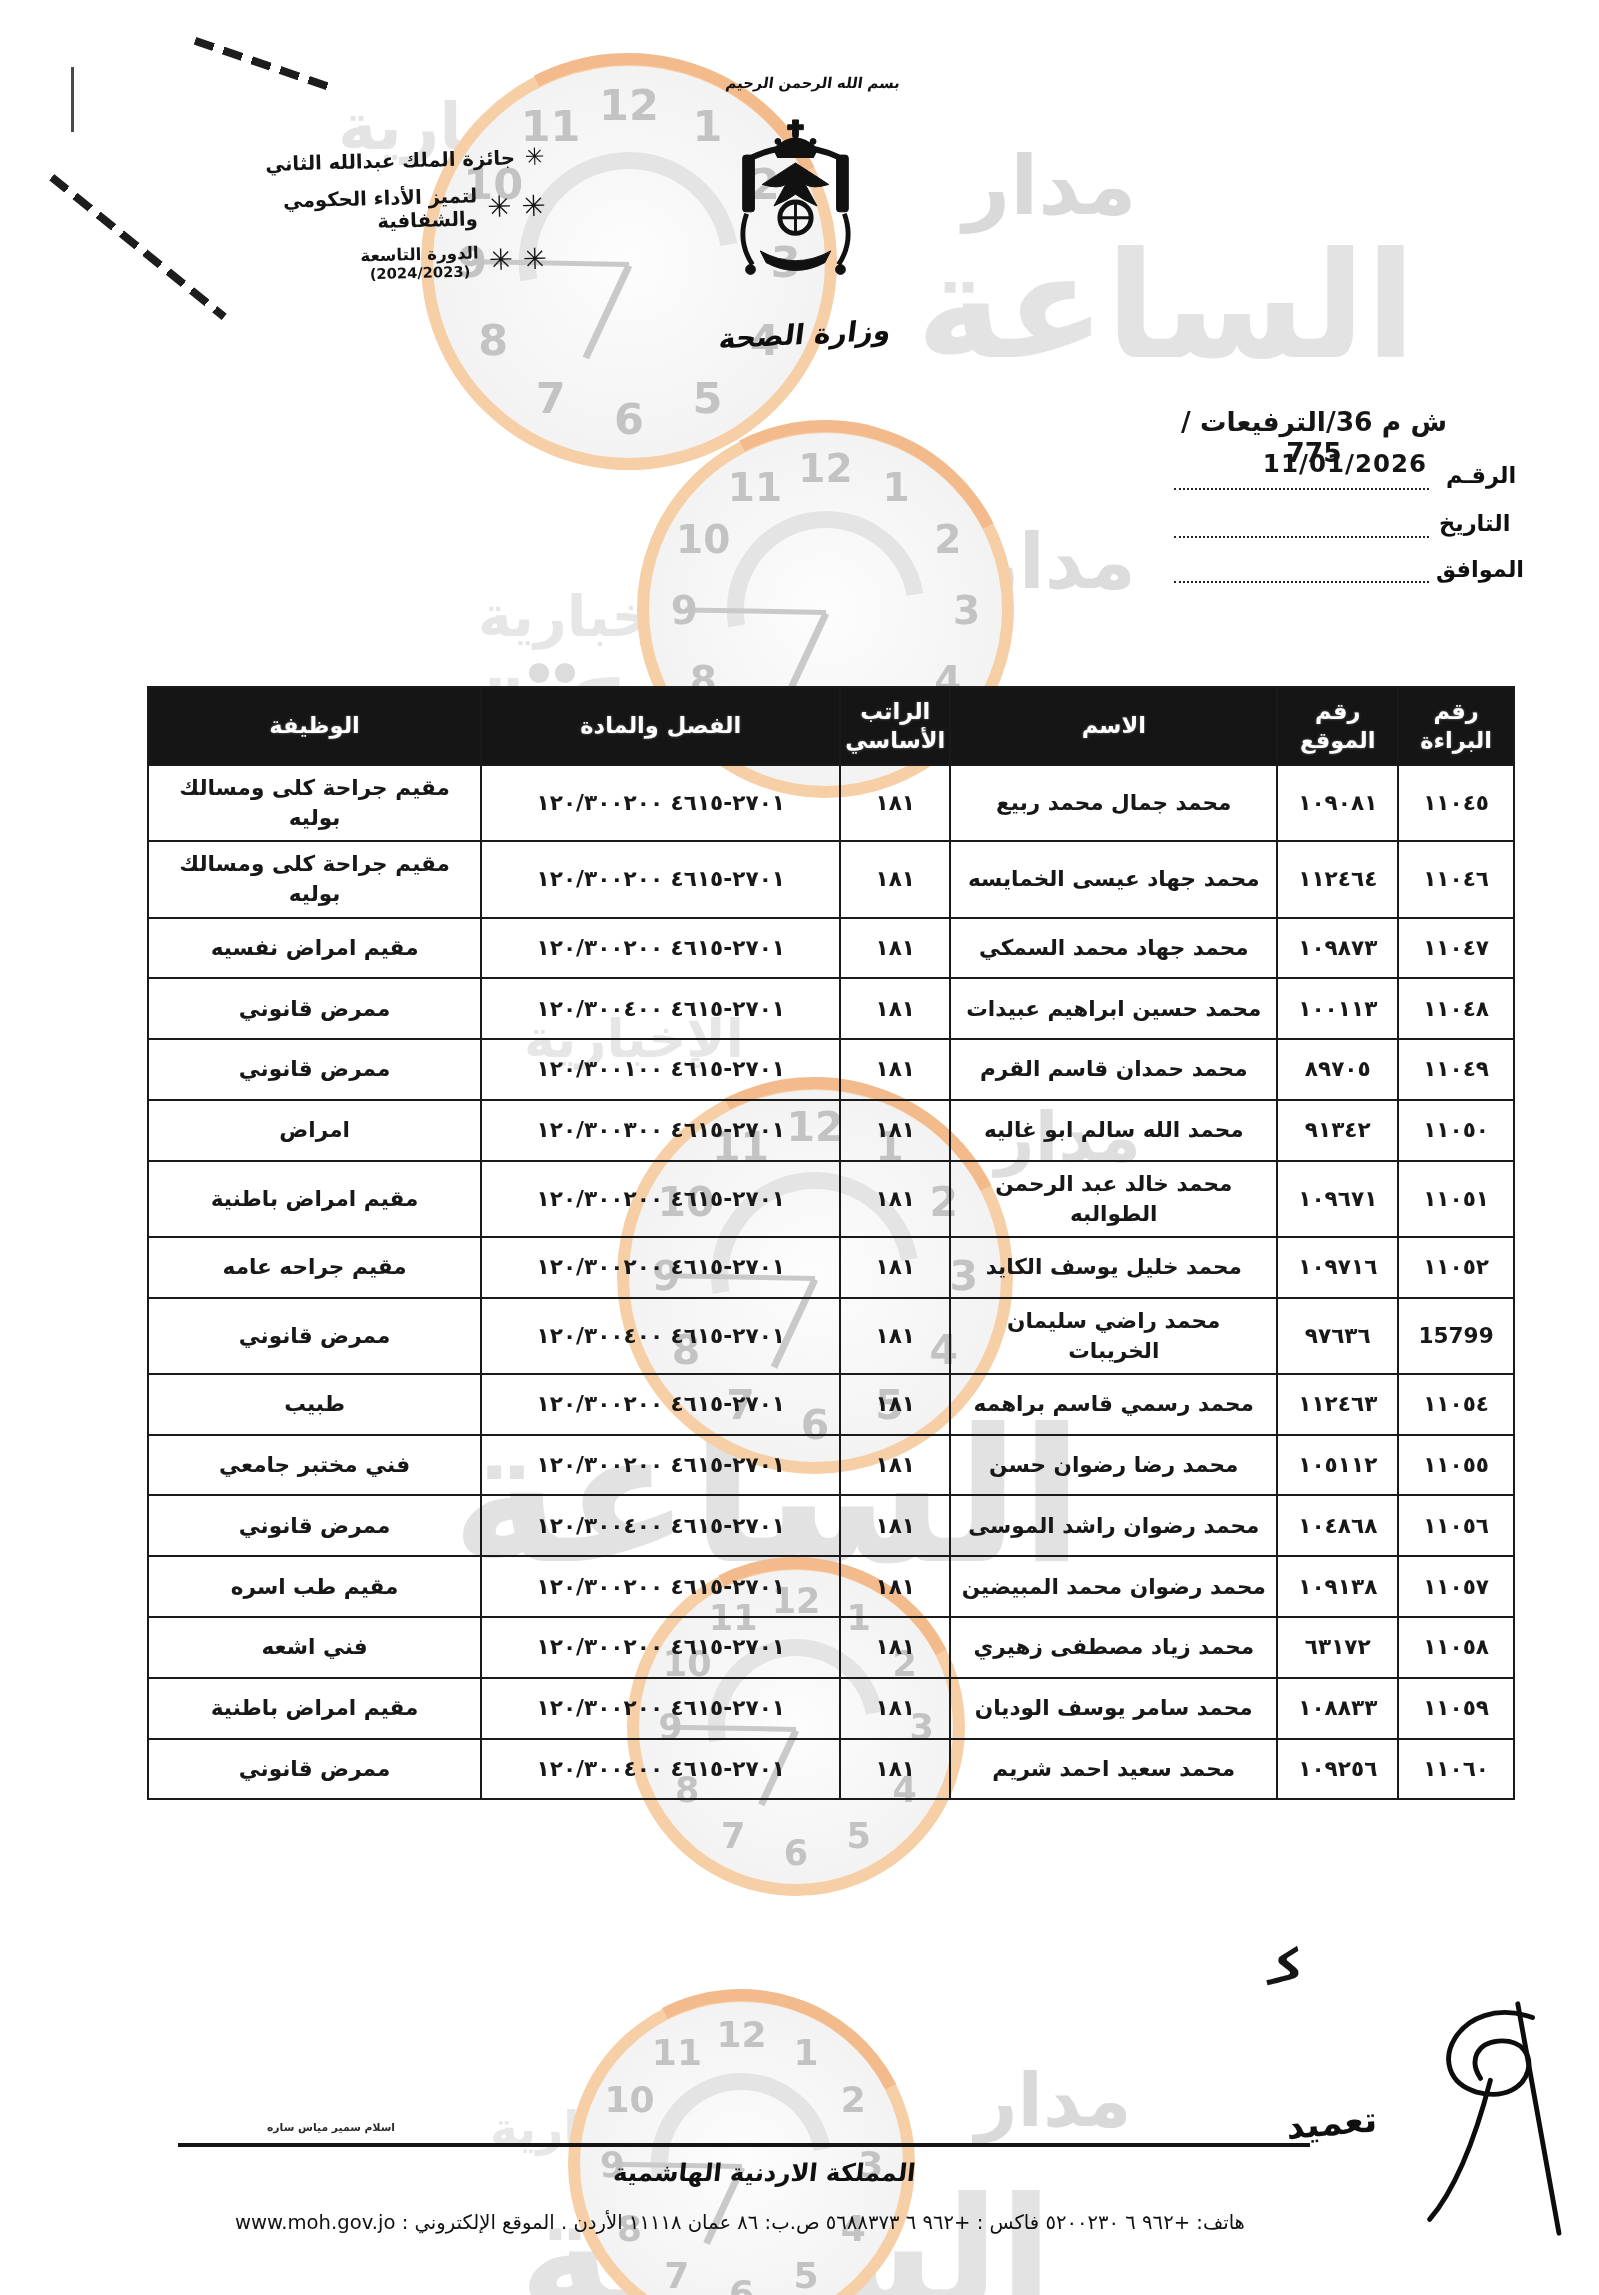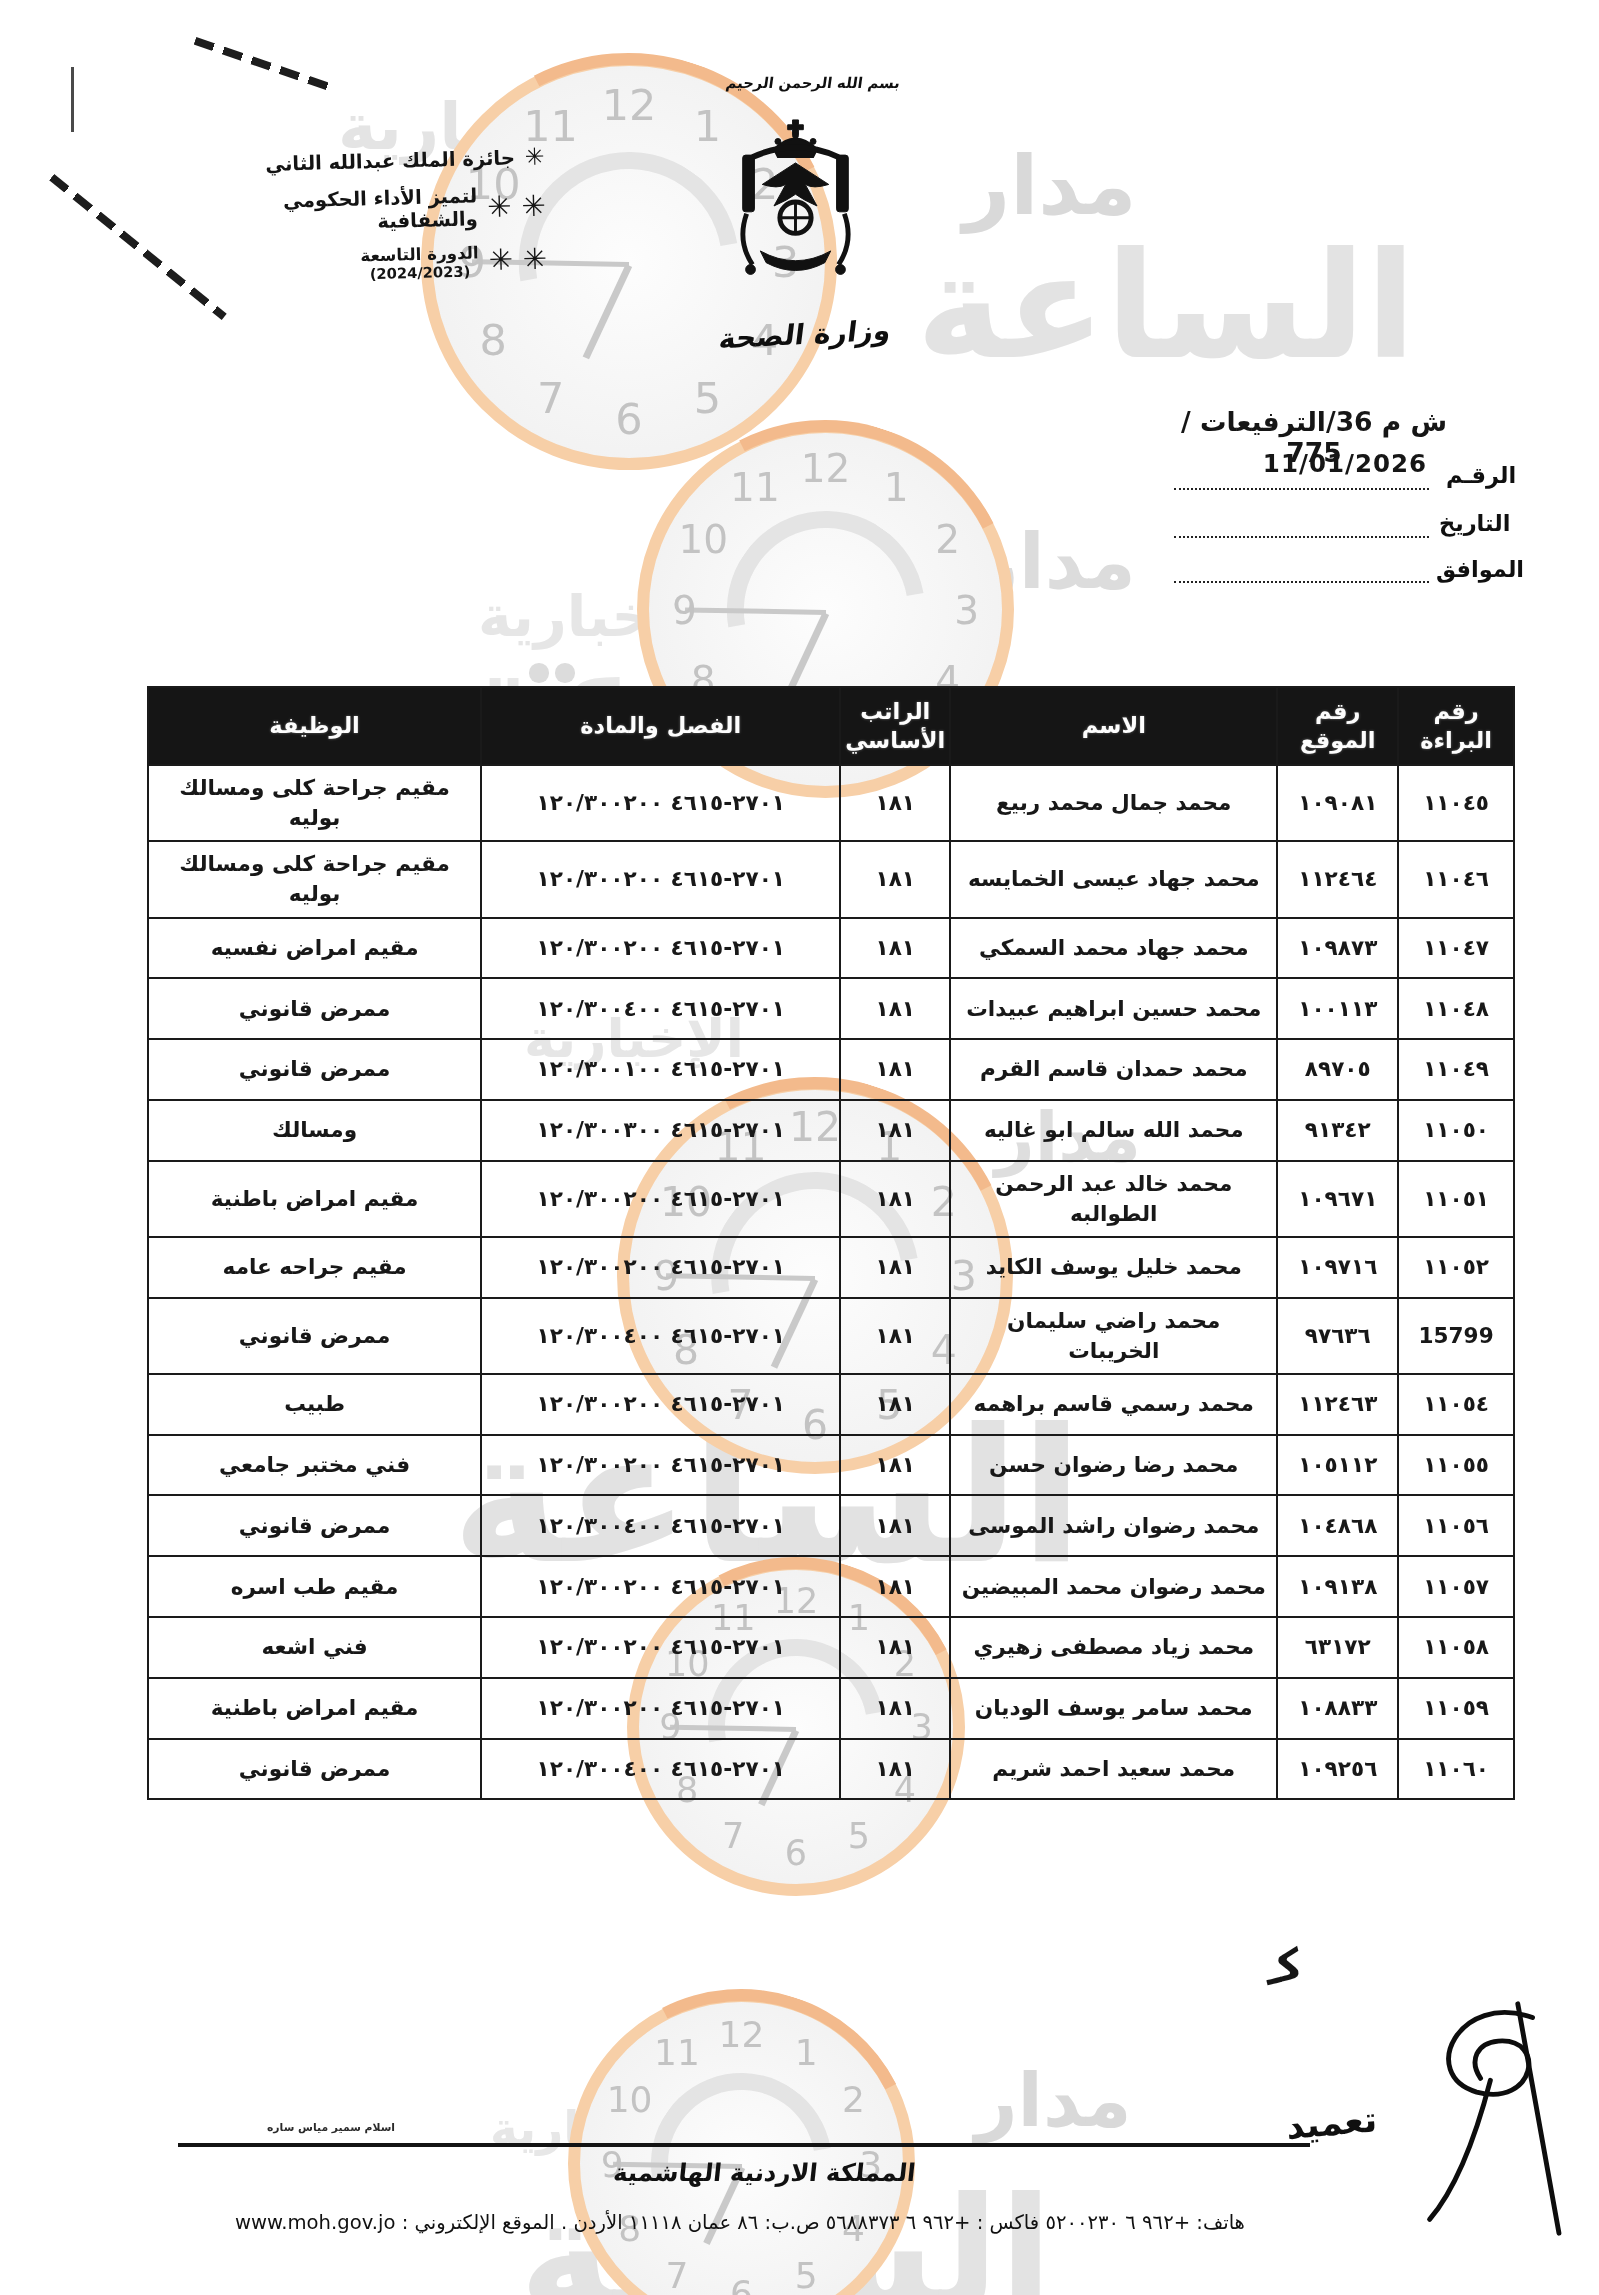"11" .cnum { font-weight: normal -> bold }
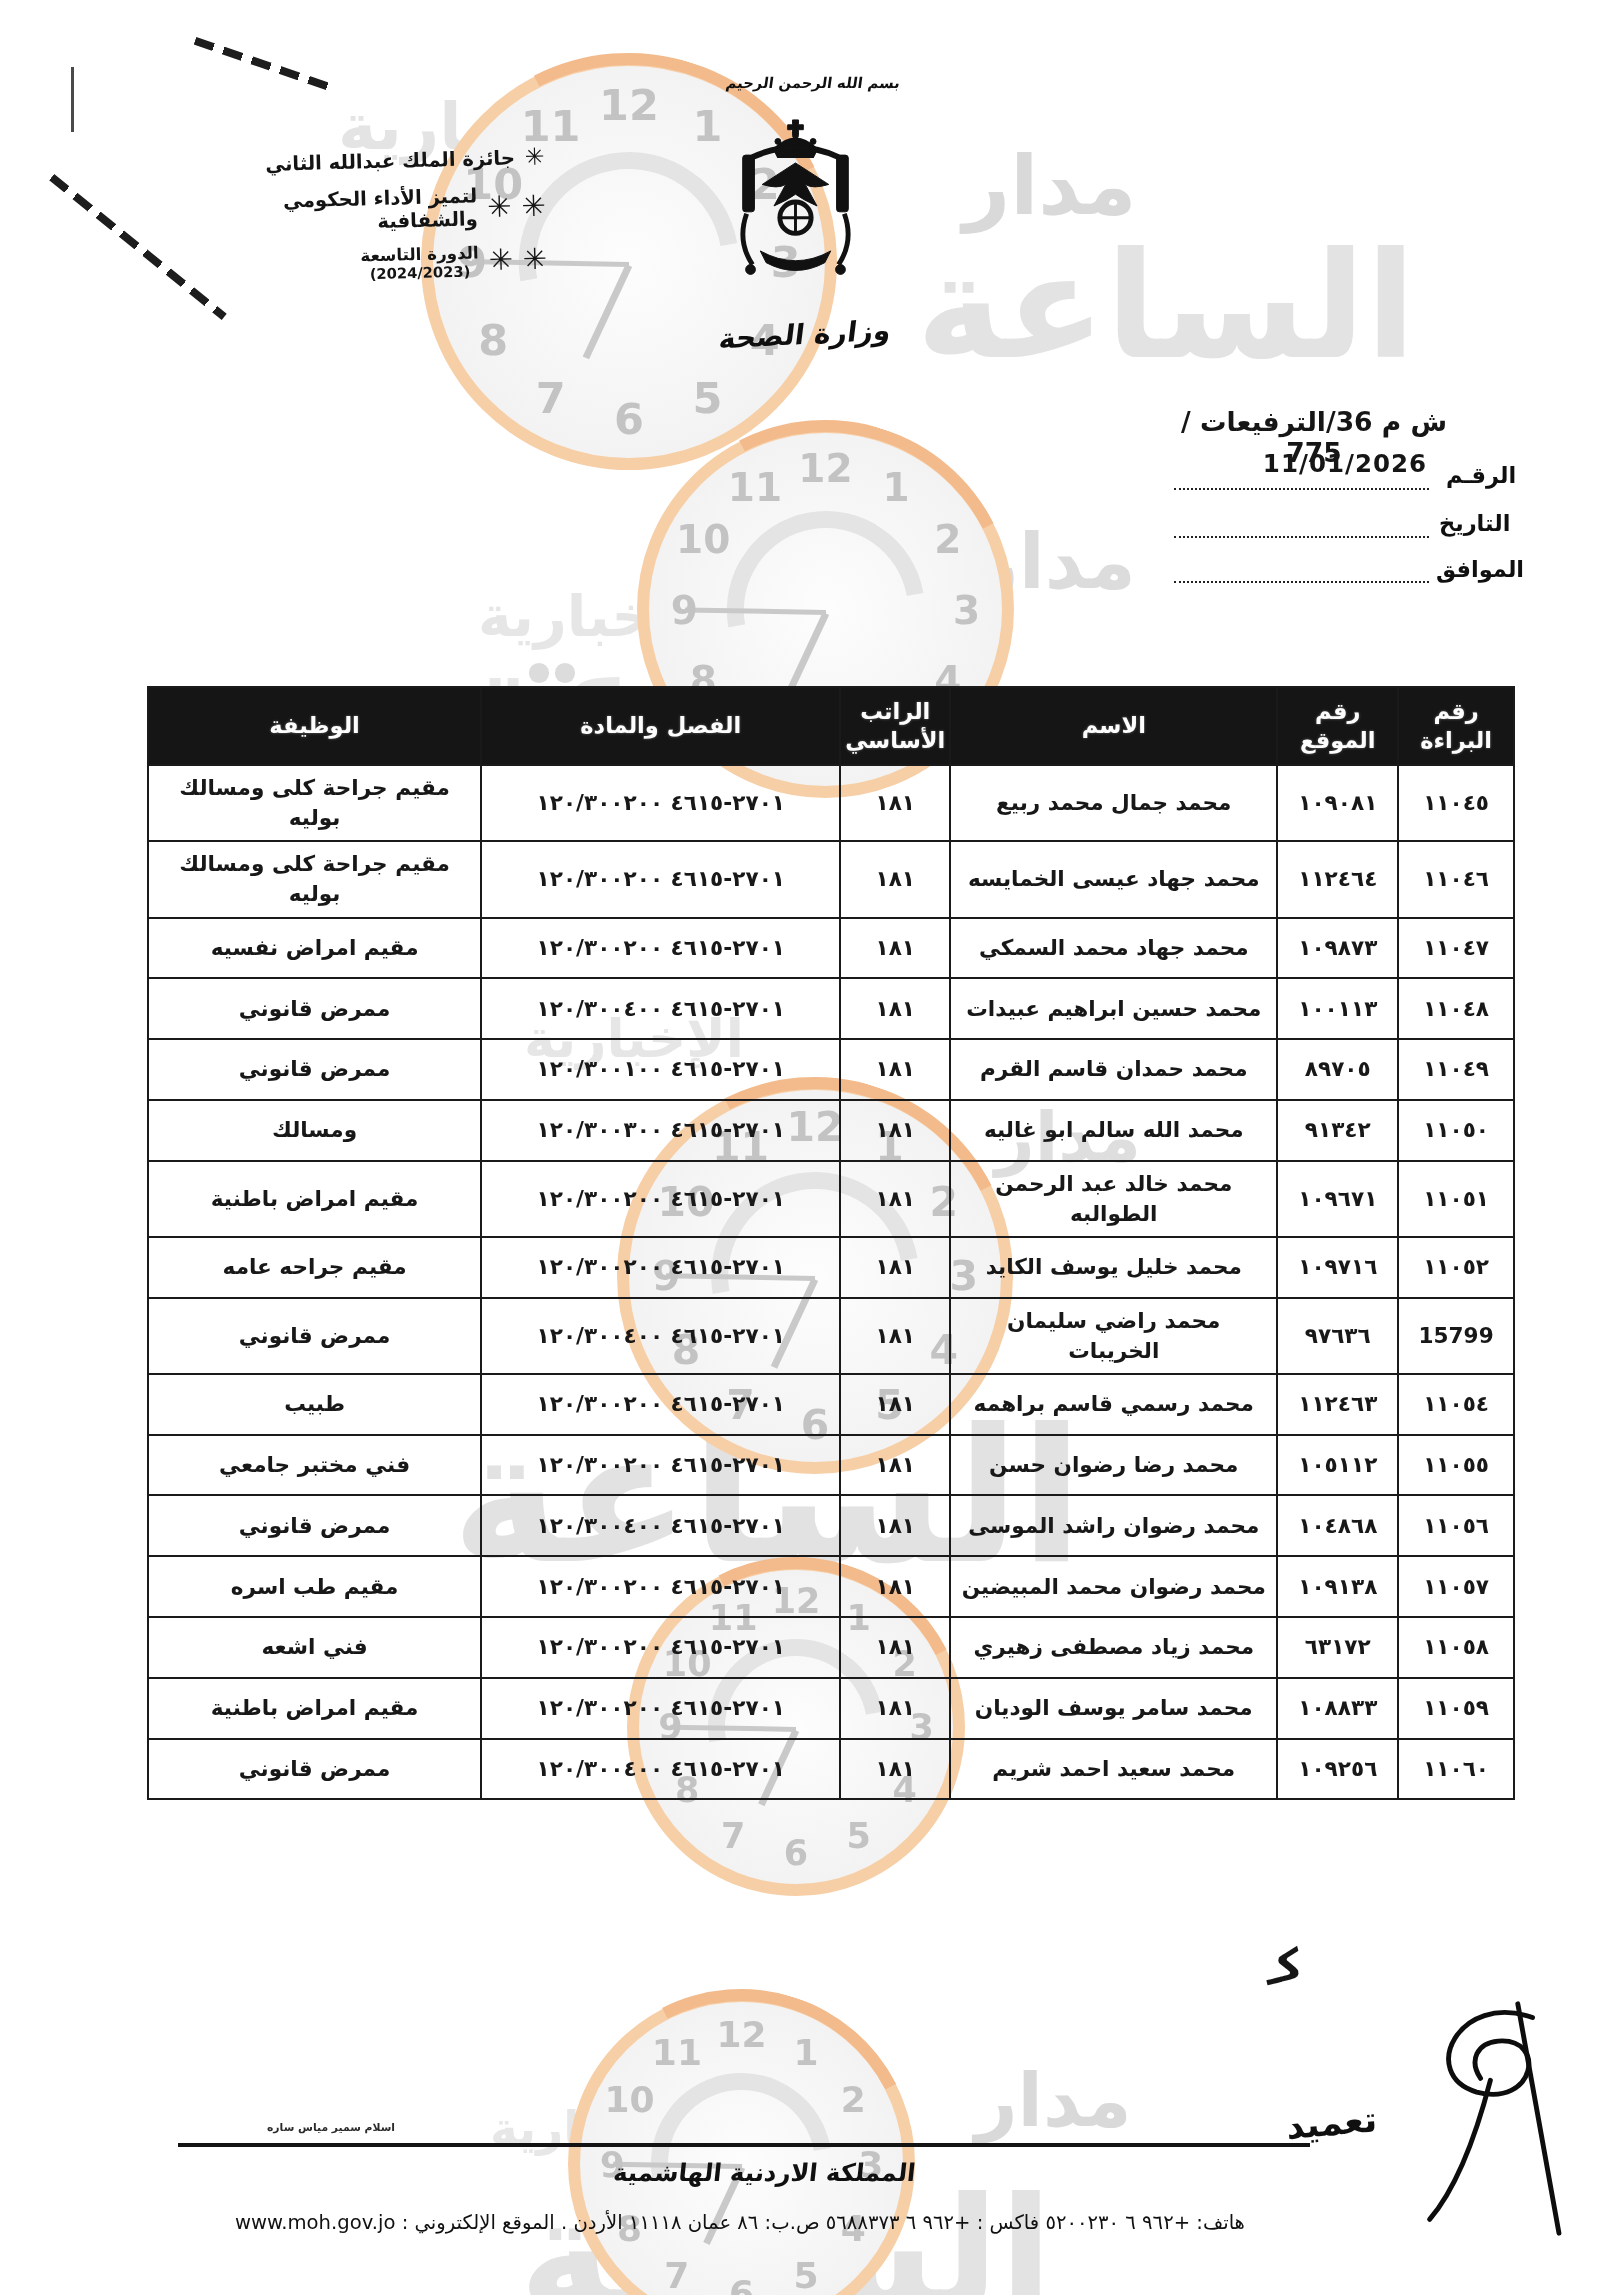"ومسالك" td { text: ومسالك -> امراض }
